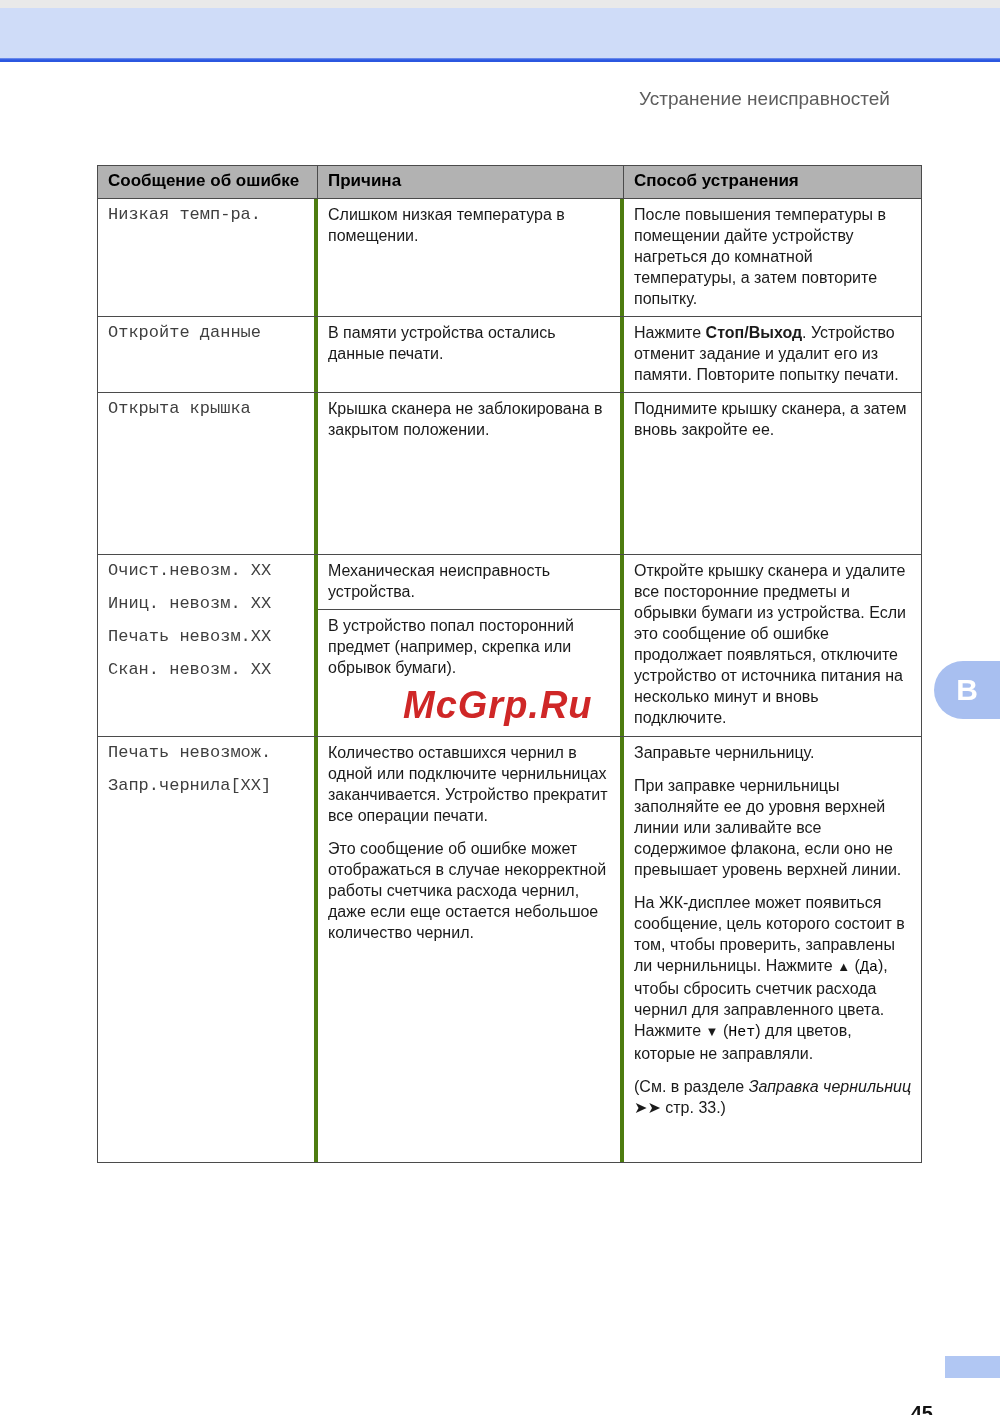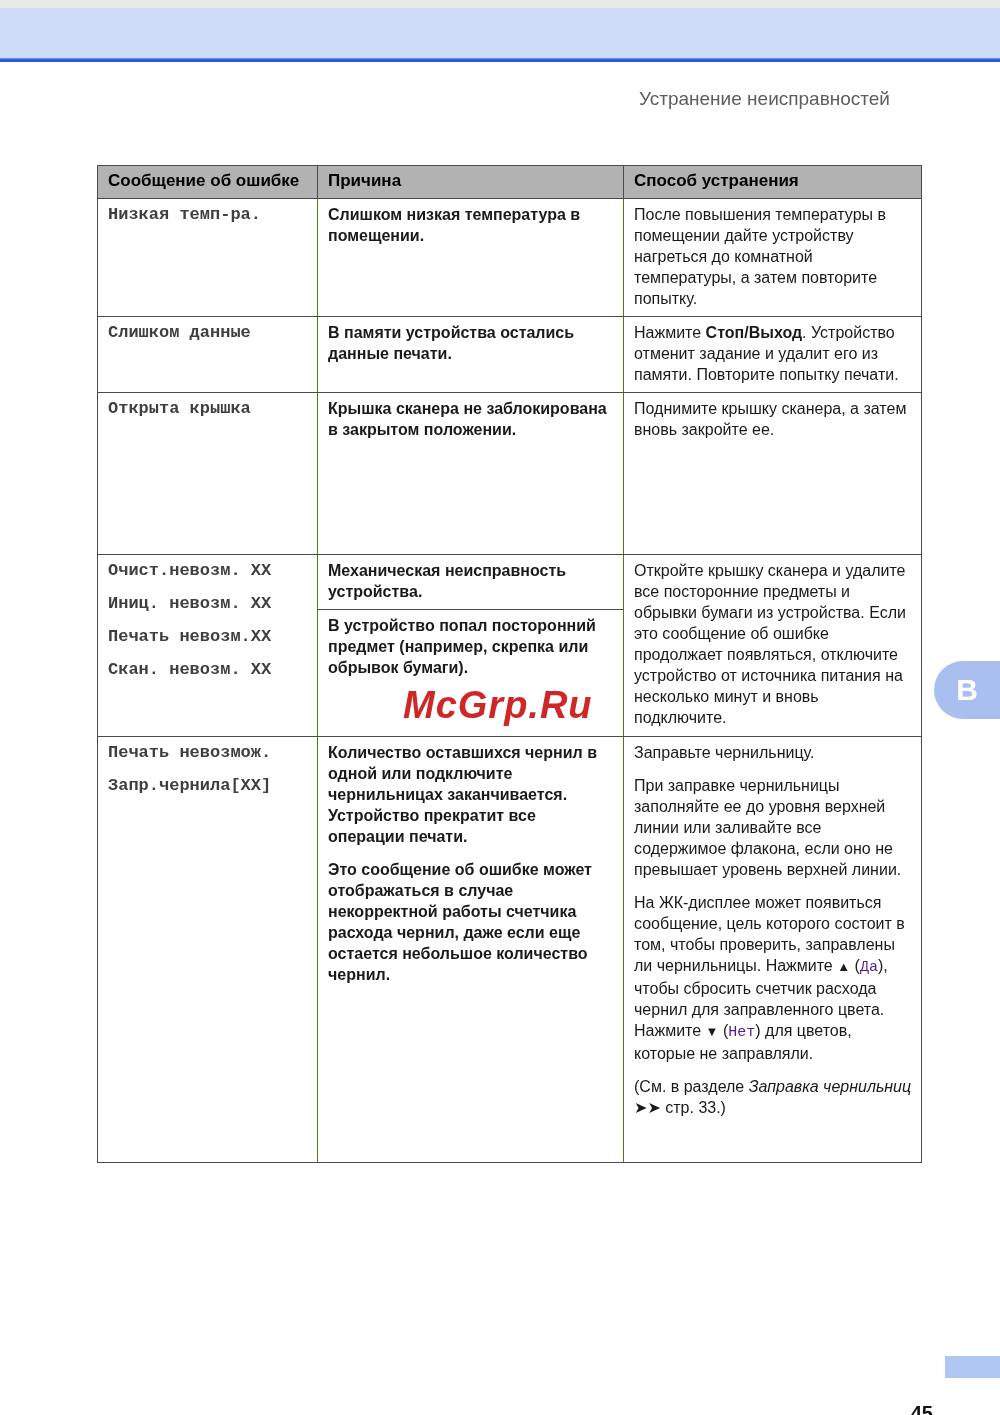"Низкая темп-ра." .tcol.col1, .tcol.col2 { border-right: 1px solid #4d7c0f -> 4px solid #4d7c0f; font-weight: bold -> none }
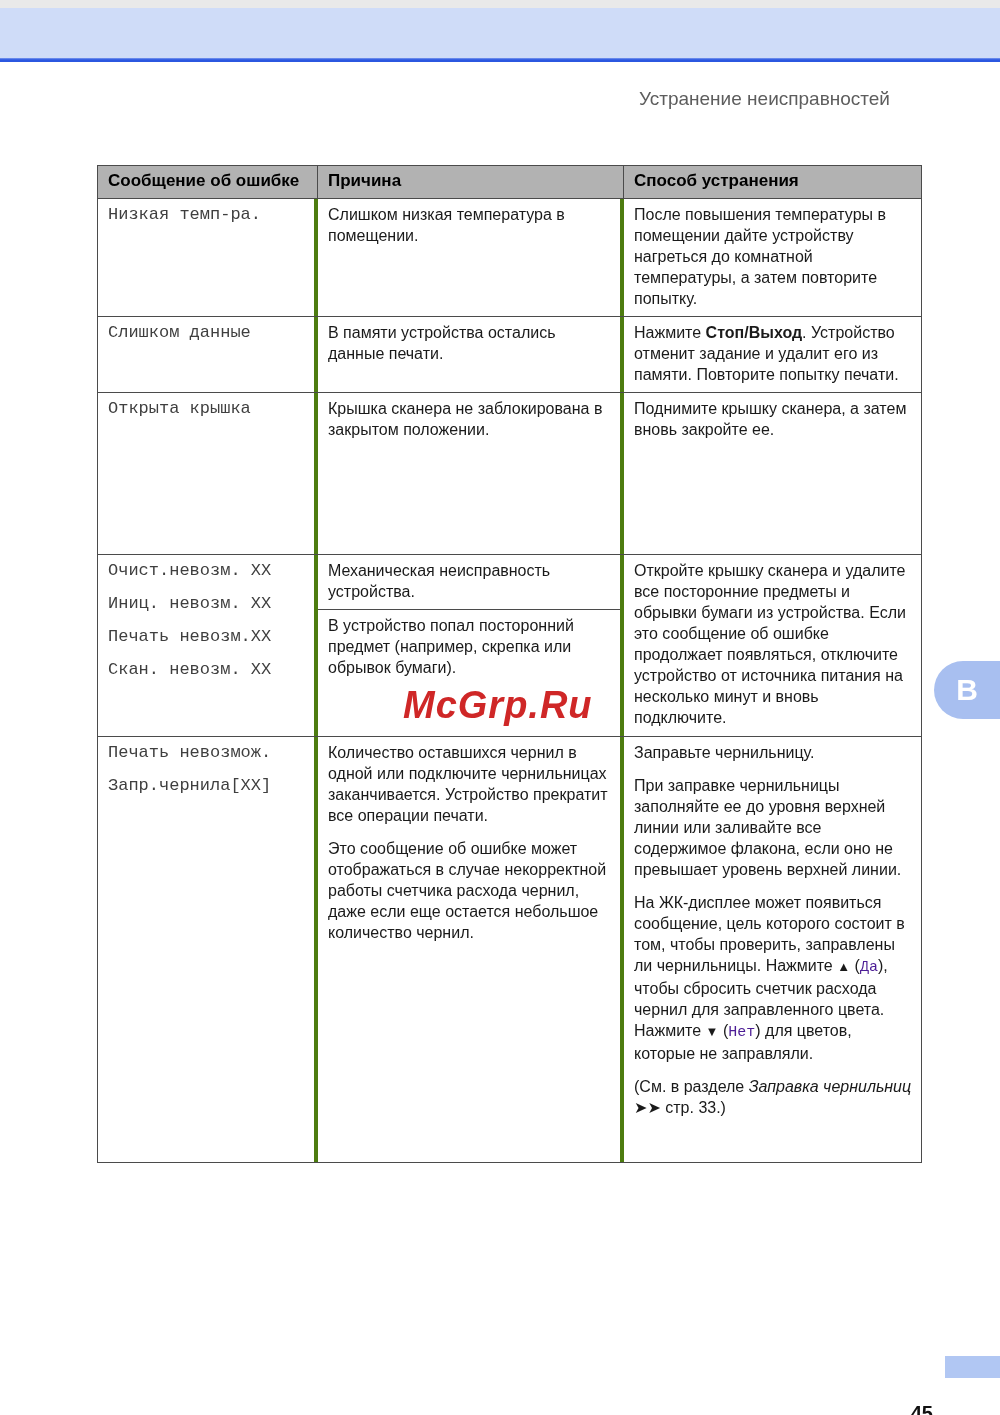"Слишком данные" div.msg { text: Слишком -> Откройте }
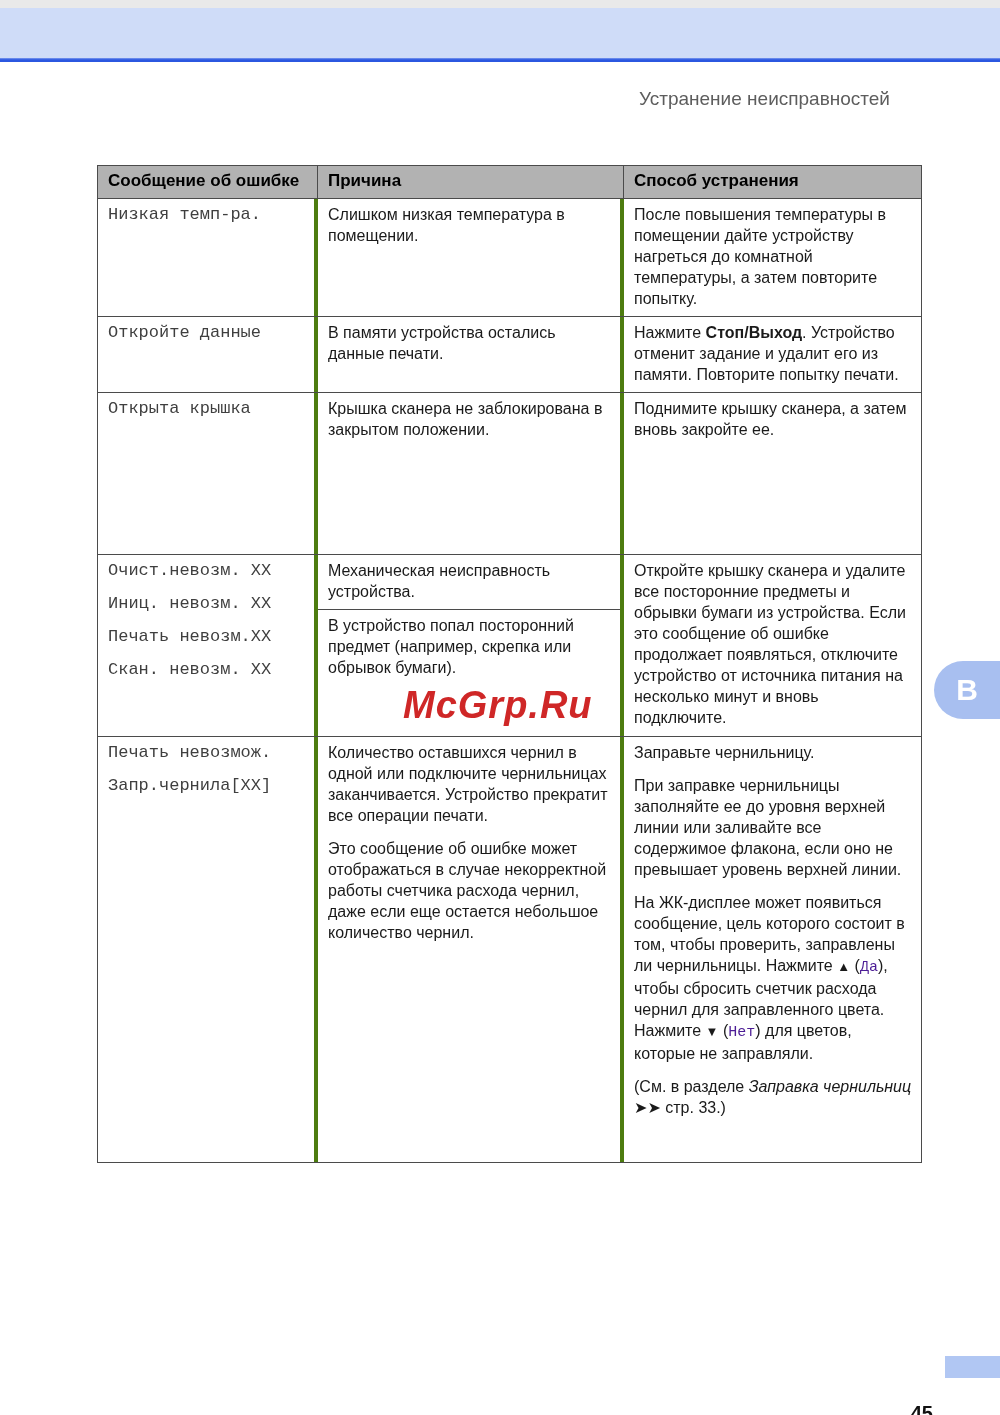"Да" .m { color: #4c1d95 -> #000000 }
